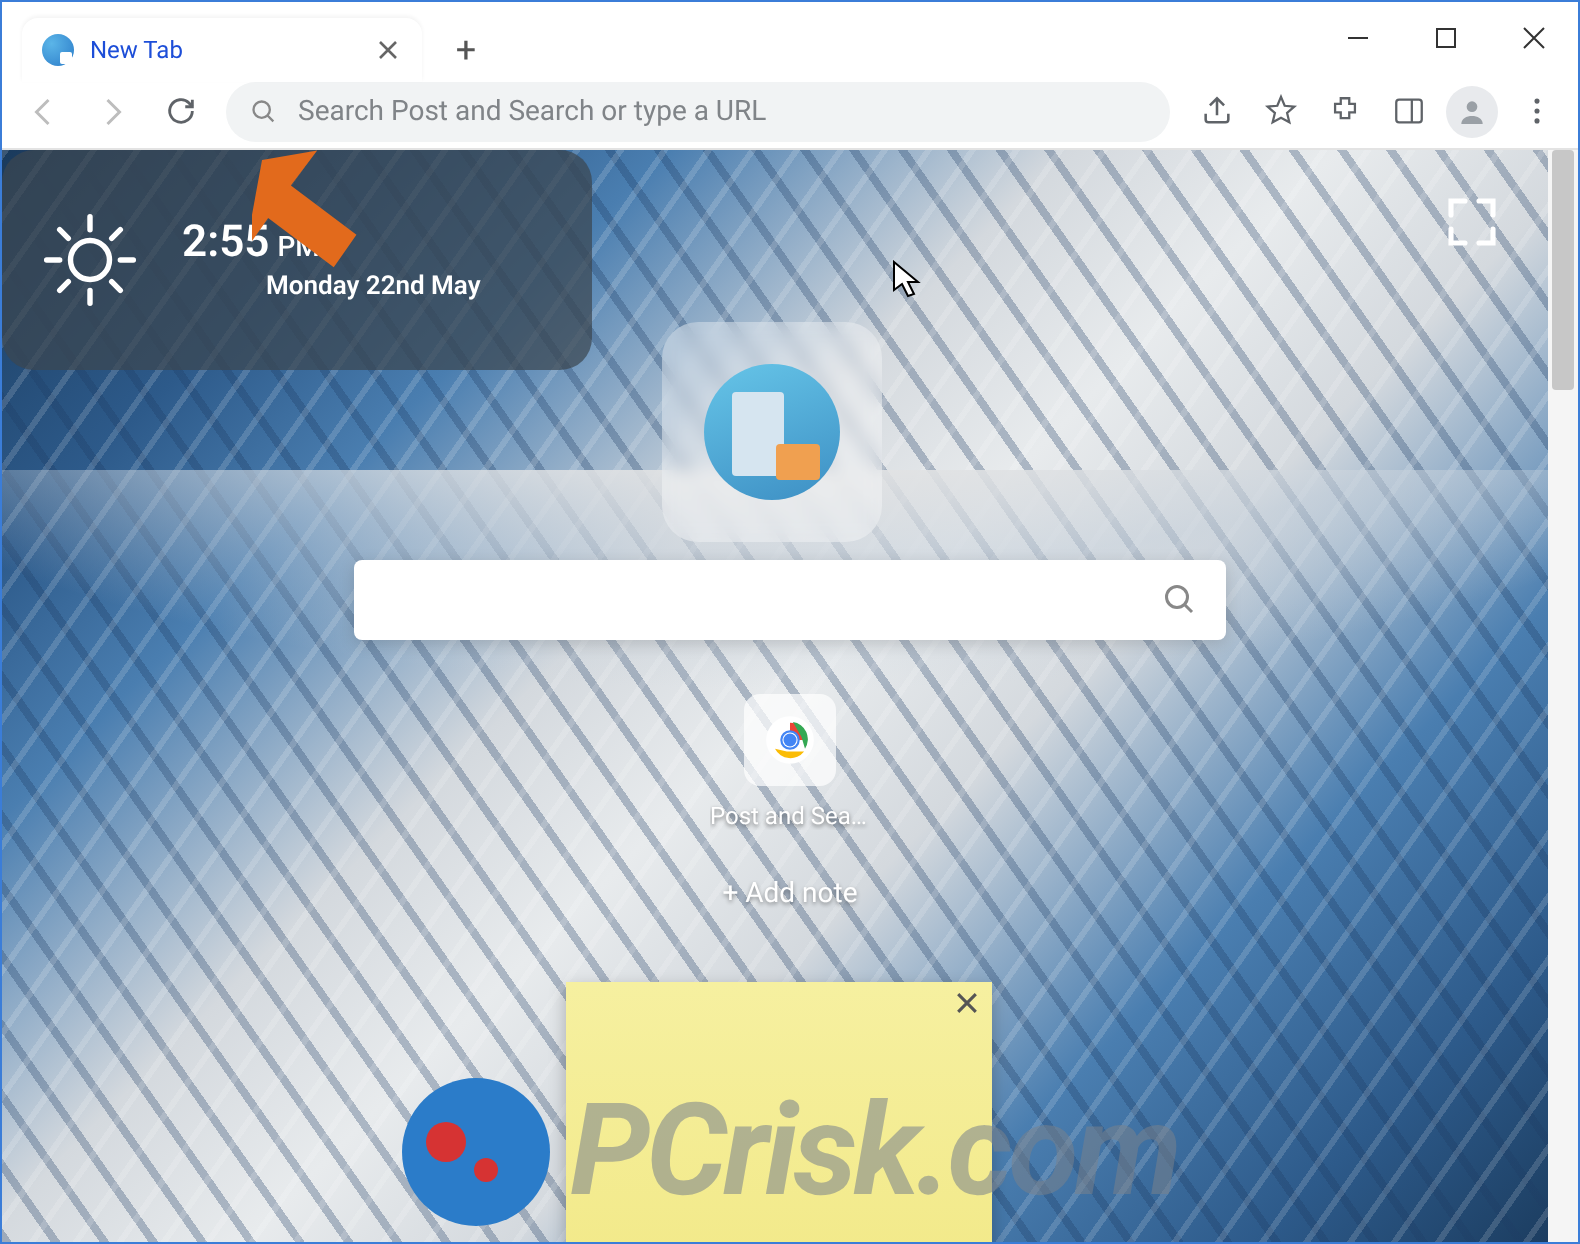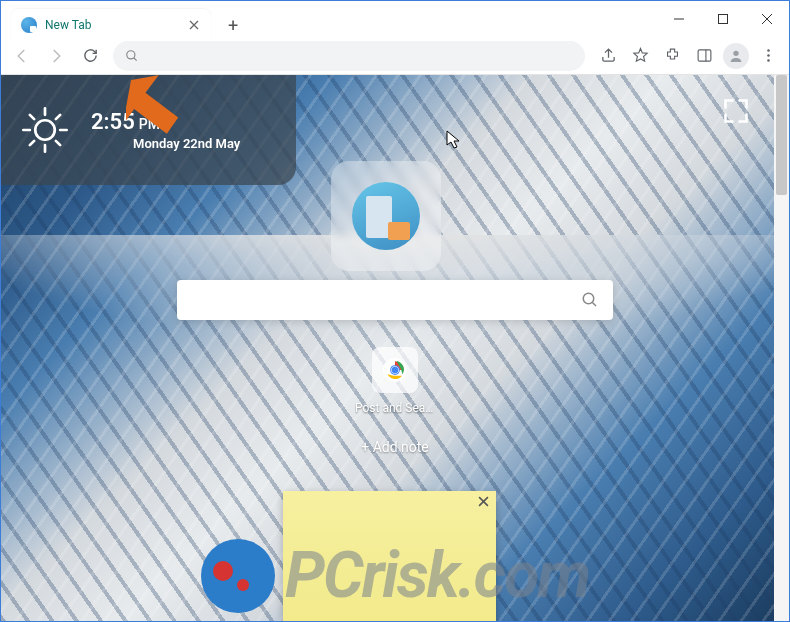"New Tab" .tab-title { color: #0f766e -> #1d4ed8 }
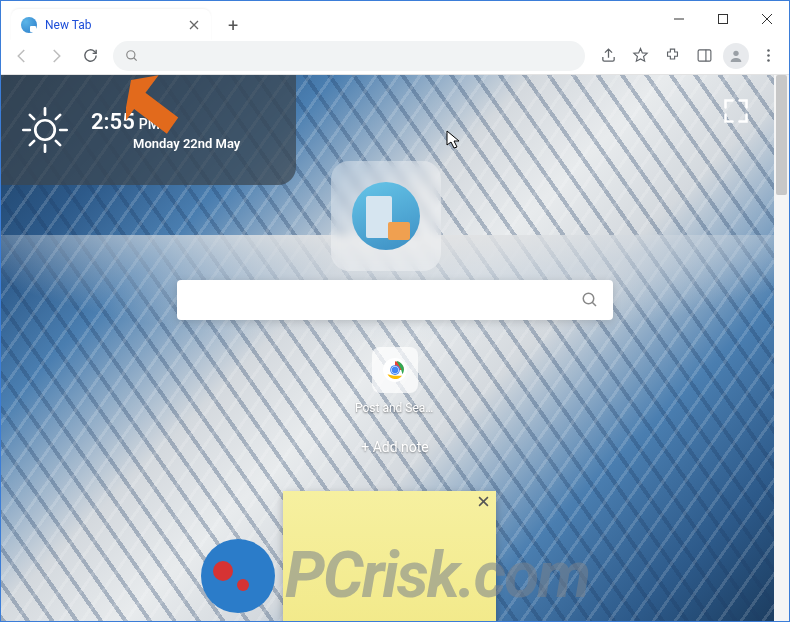"Search Post and Search or" span.addressbar-text { html: none -> <span>Search Post and Search or type a URL</span> }
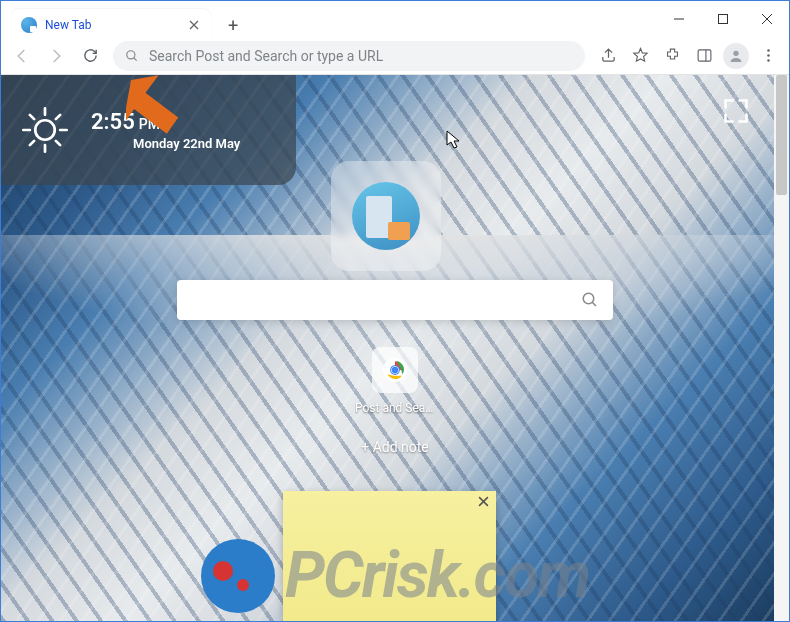"2:55 PM" .weather { border-radius: none -> 16px }
